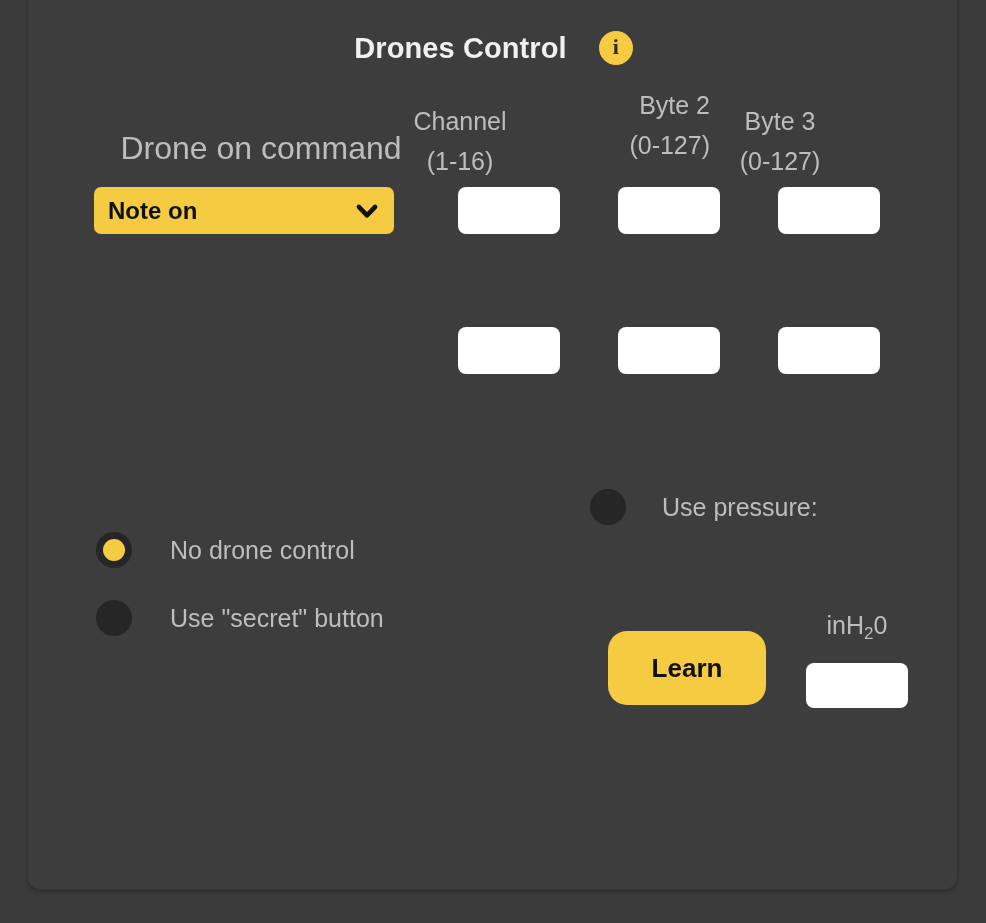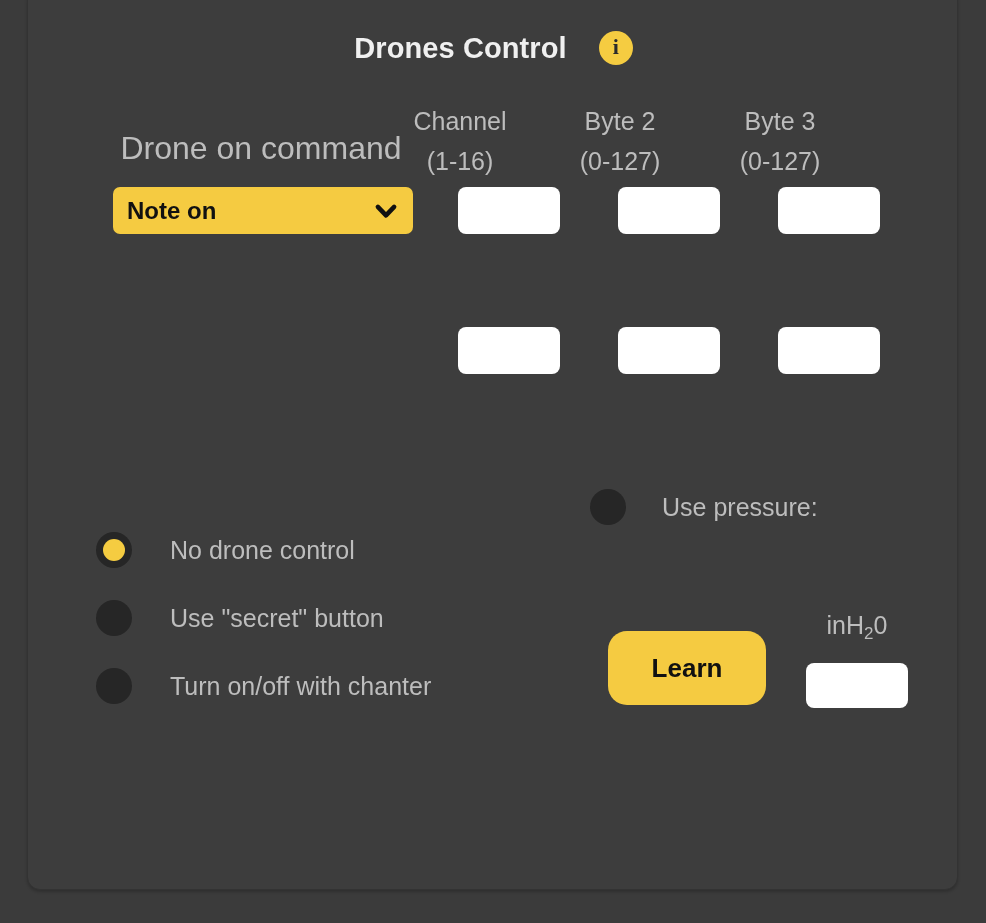"Byte 2" .head-byte2 { text-align: none -> right; top: 114px -> 98px }
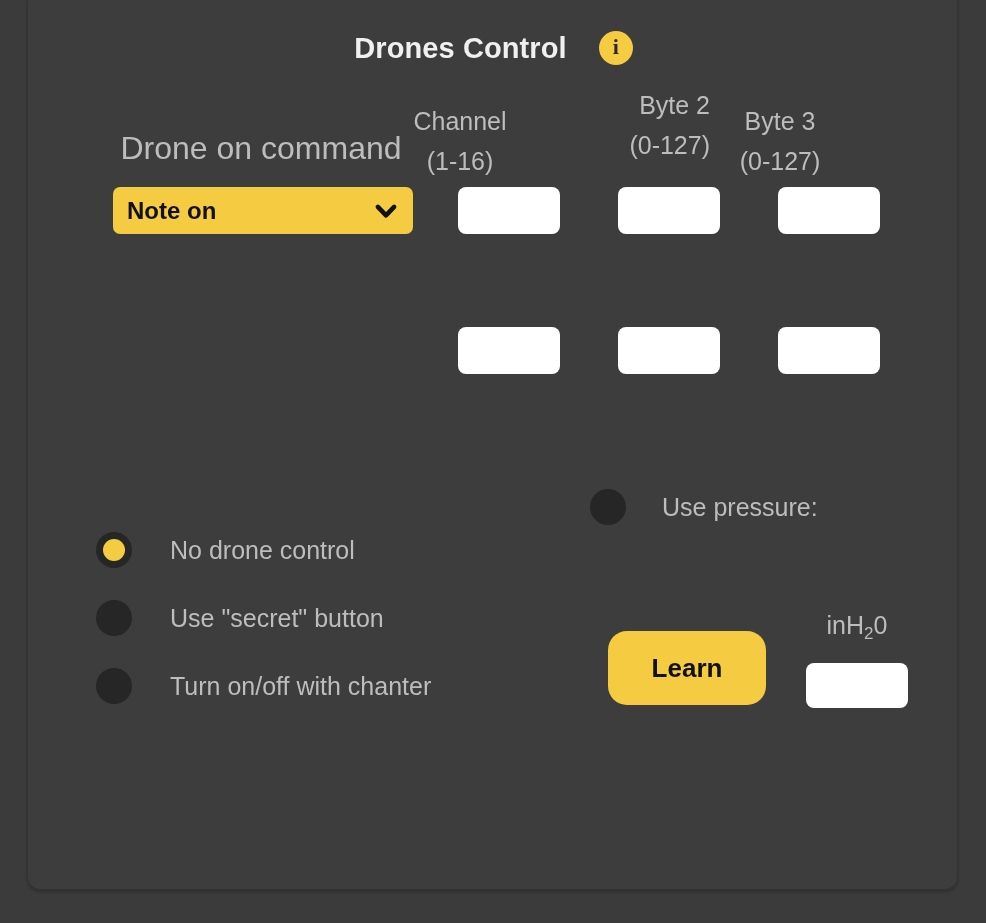"Note on" .dropdown { left: 85px -> 66px }
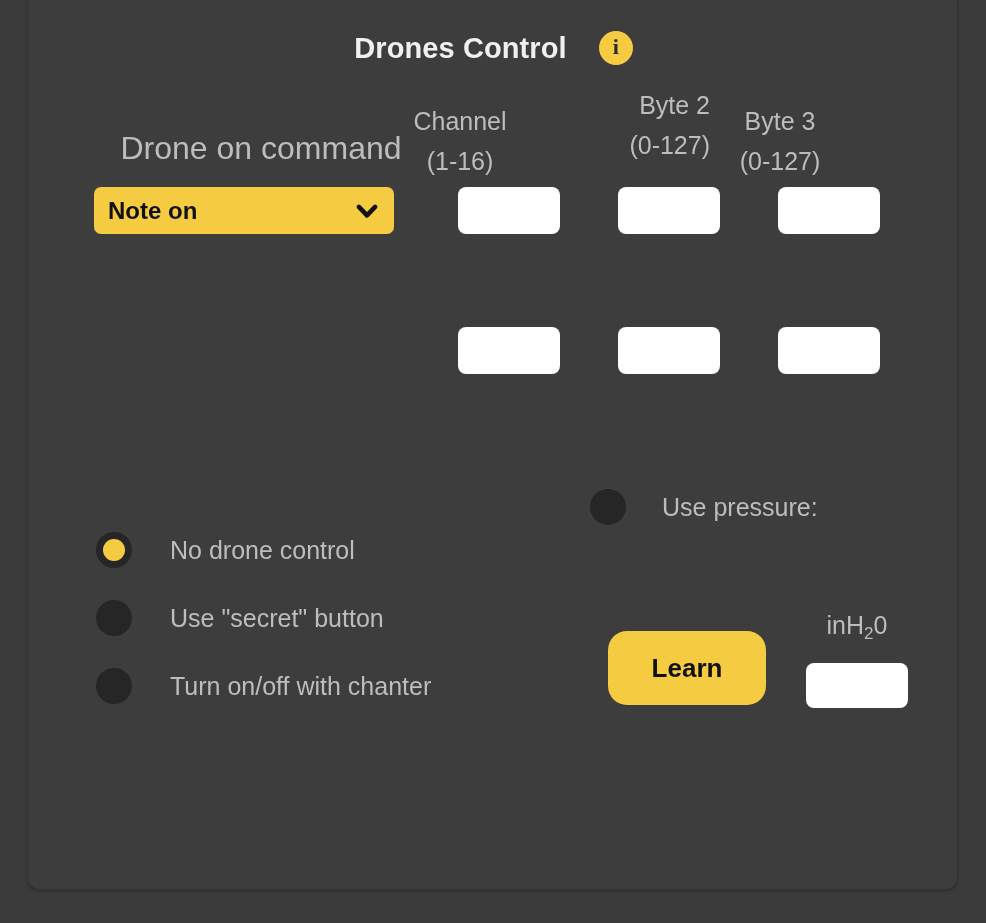"Turn on/off with chanter" div.radio-row { html: <div> <span> <span></span> </span> <span>Turn on/off with chanter</span> </div> -> none }
